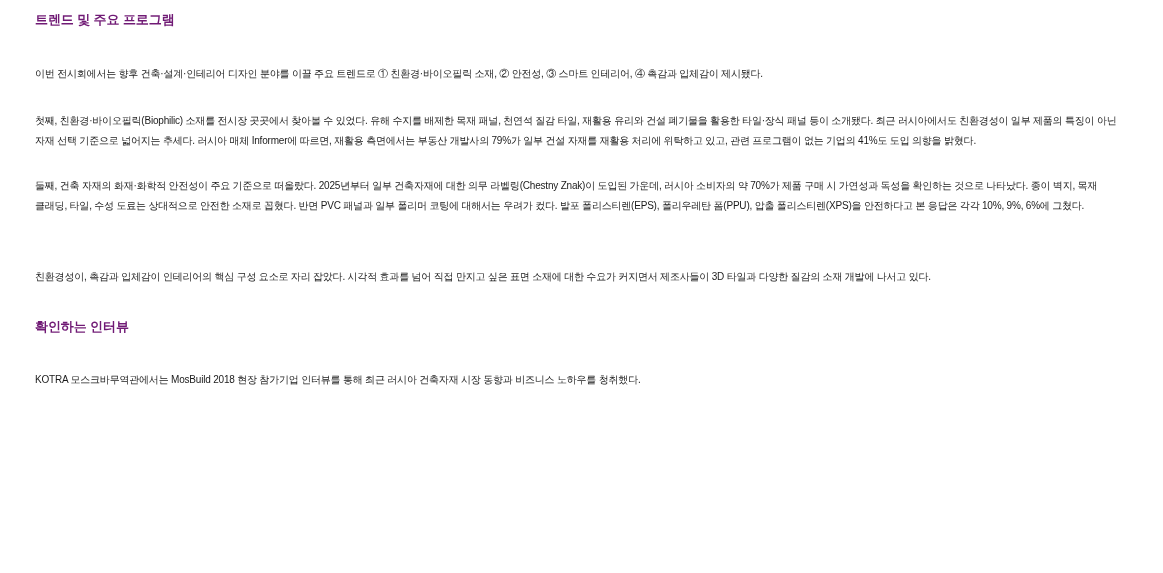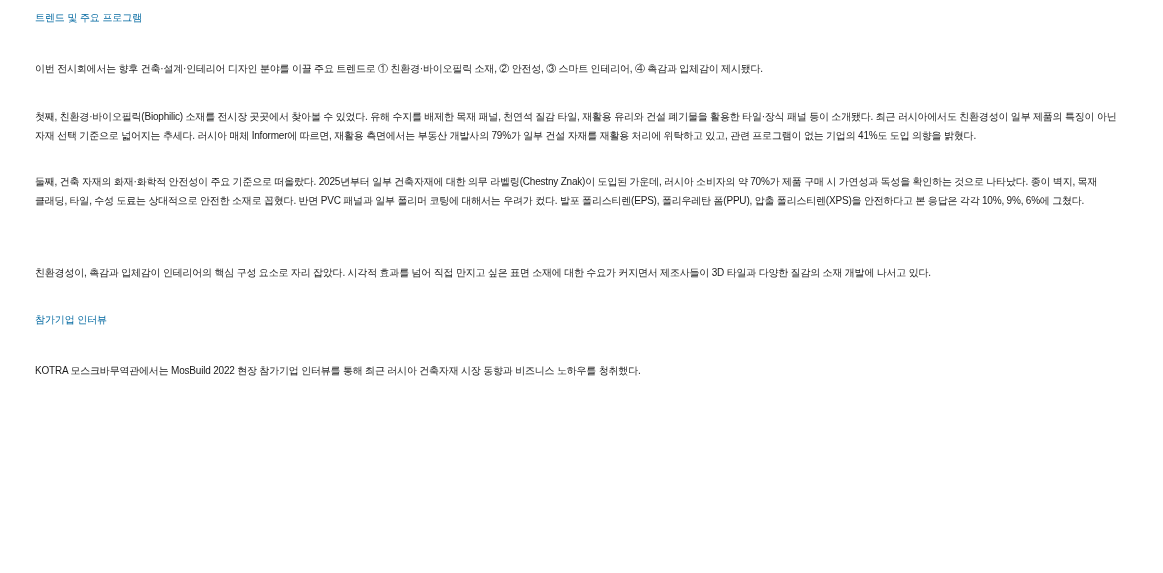"트렌드 및 주요 프로그램" .section-heading { color: #0369a1 -> #701a75; font-size: 10px -> 13px; font-weight: normal -> bold }
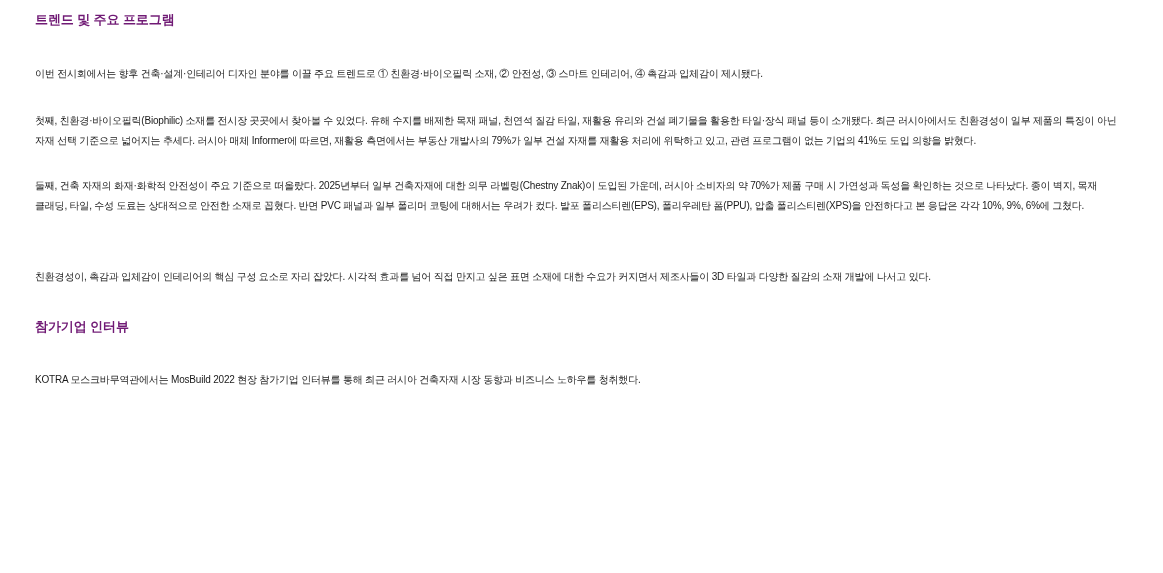"참가기업 인터뷰" h2.section-heading { text: 참가기업 -> 확인하는 }
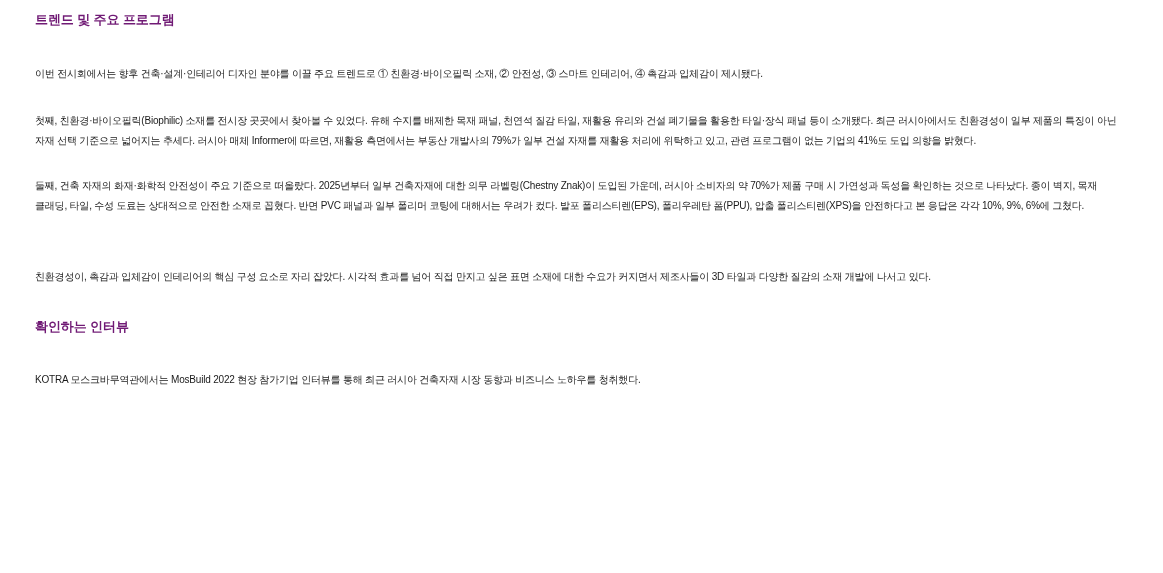"KOTRA 모스크바무역관에서는 MosBuild 2022 현장" p.body-para { text: 2022 -> 2018 }
